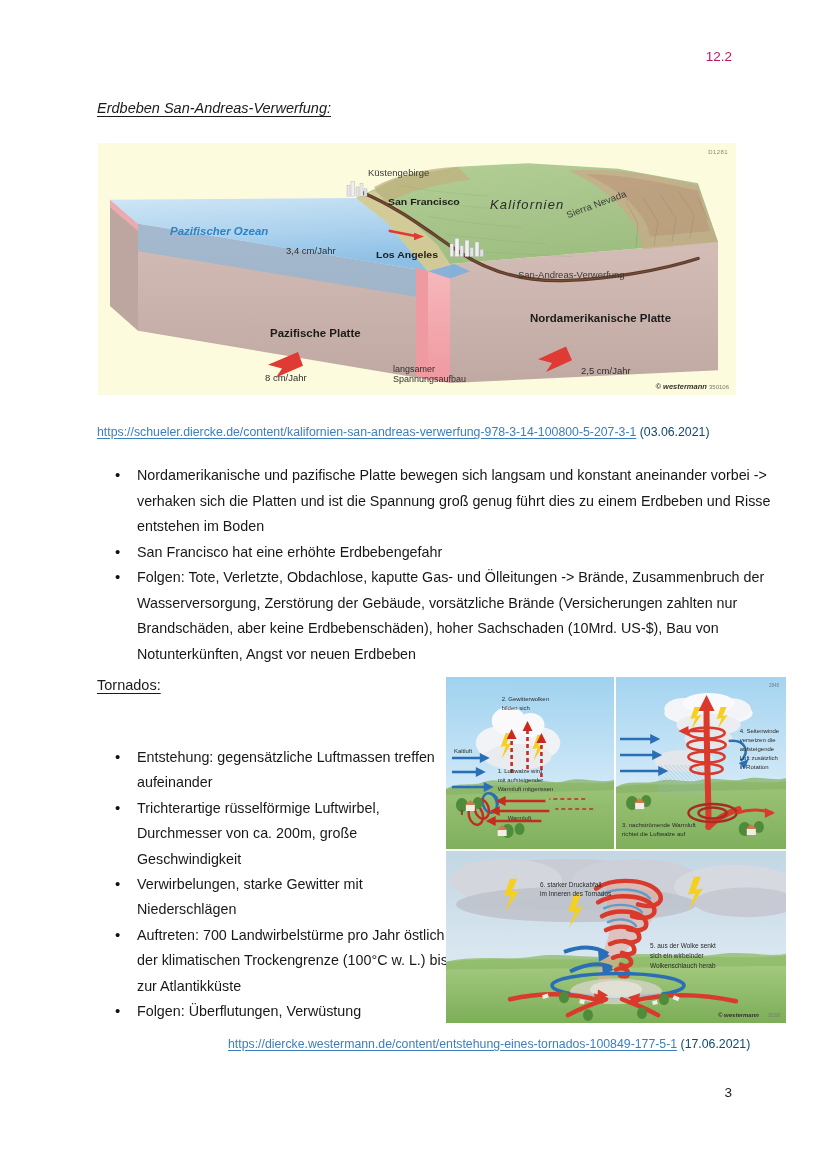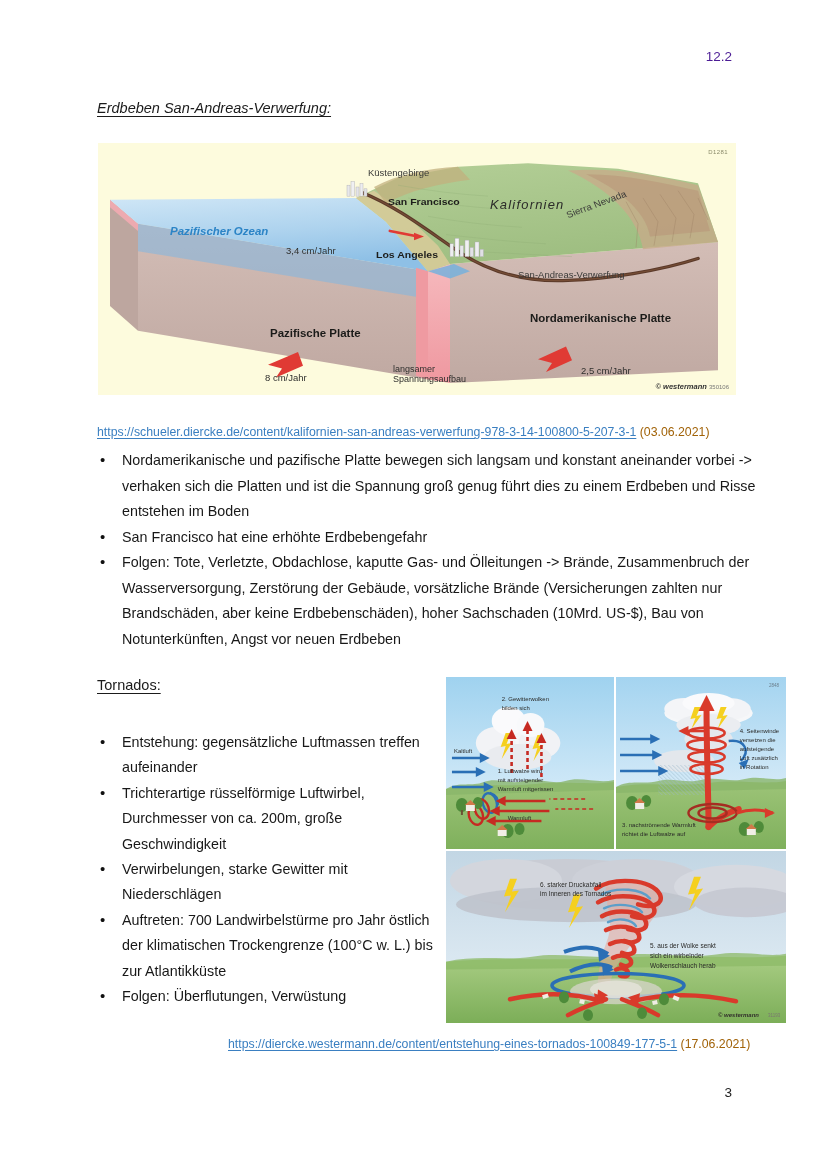"12.2" .doc-chapter { color: #4c1d95 -> #be185d }
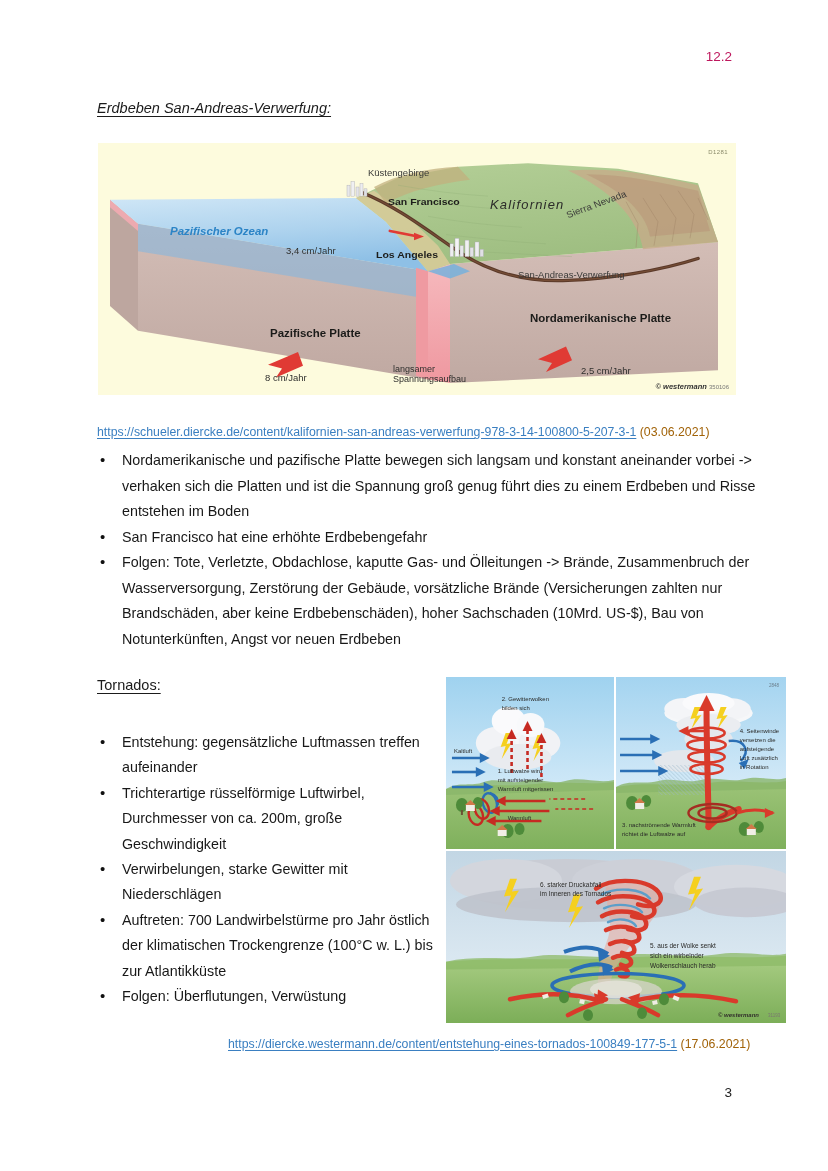"(03.06.2021)" .citation .cdate { color: #a16207 -> #0c4a6e }
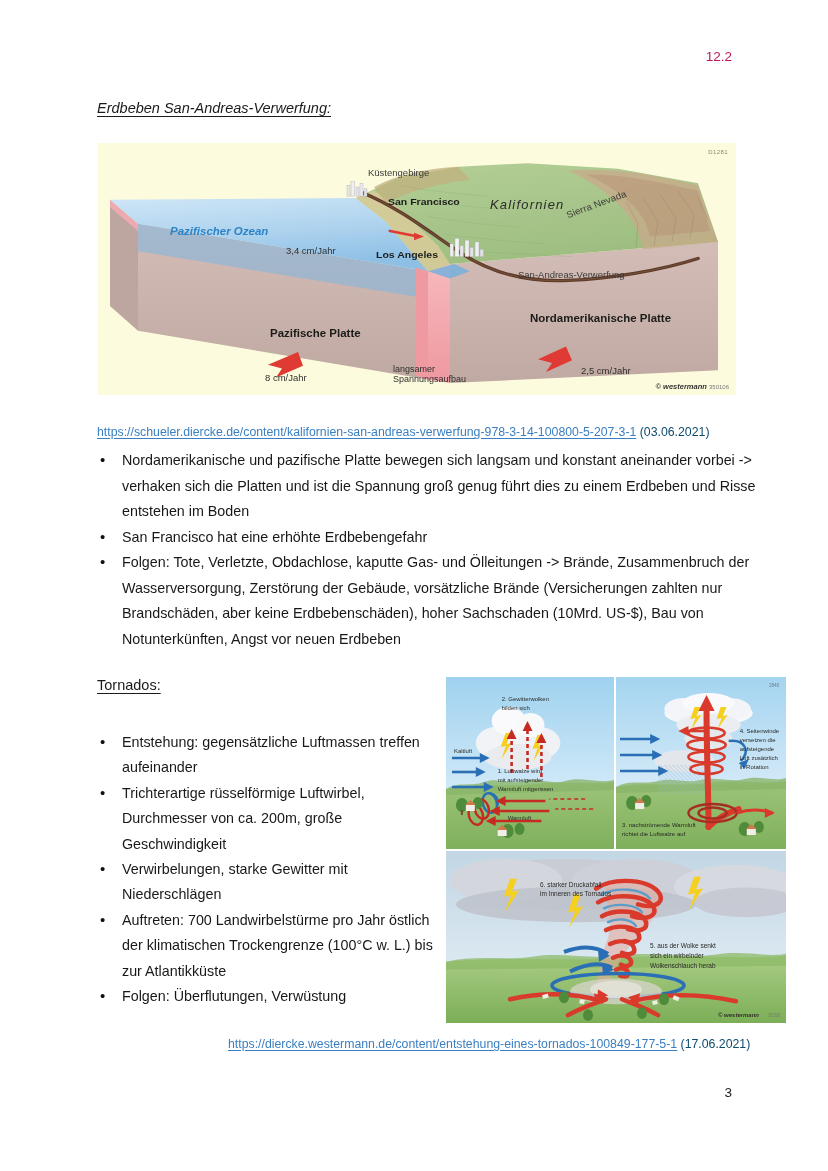"Nordamerikanische und pazifische Platte" ul.bullets { margin: 0 -> 15px }
